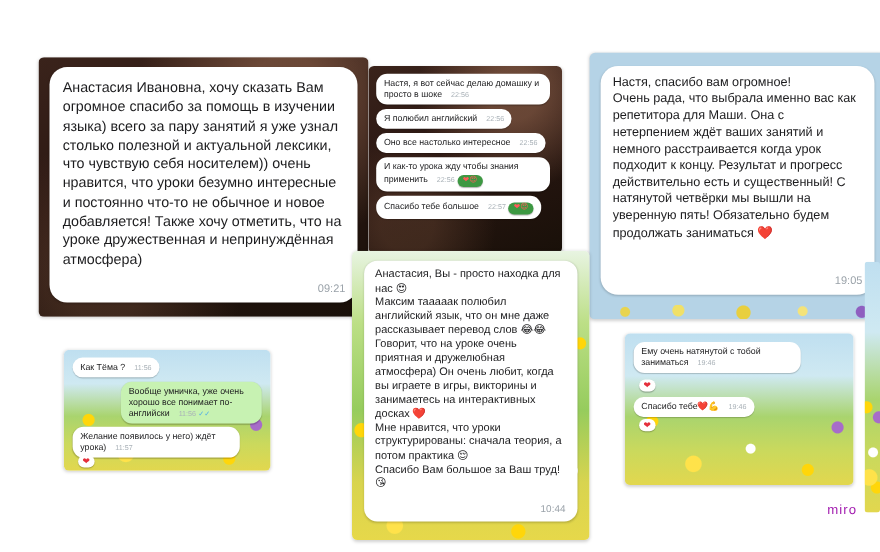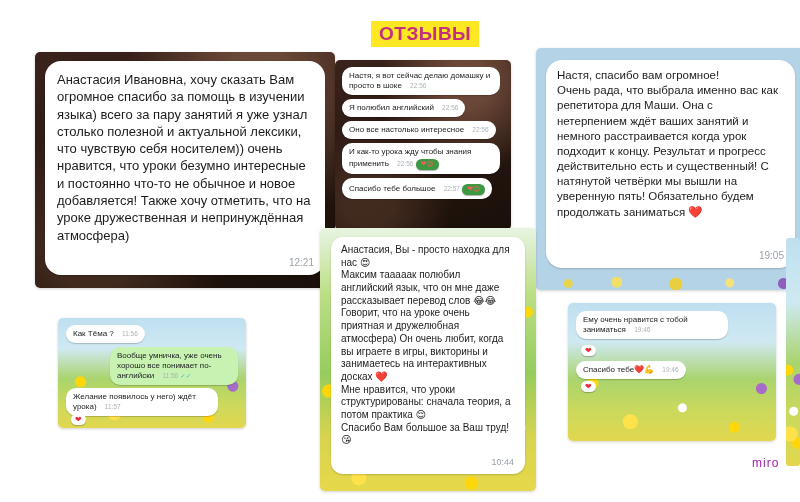"ОТЗЫВЫ" div.board-title { html: <div>ОТЗЫВЫ</div> -> none }
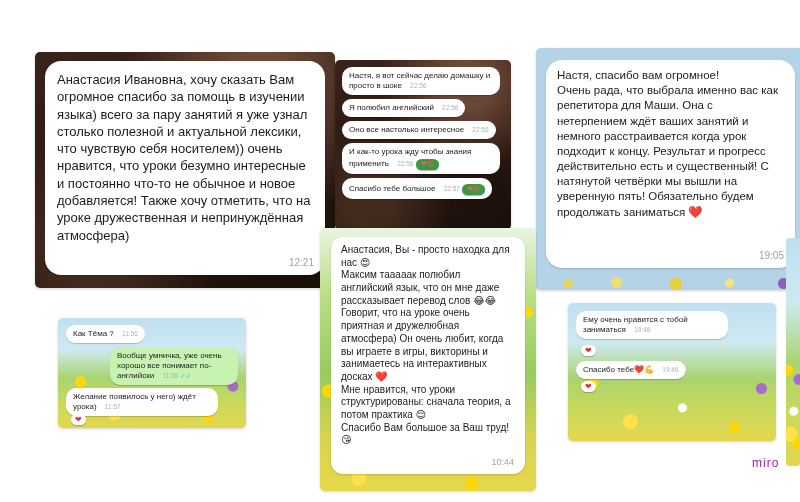"12:21" div.time-br { text: 12:21 -> 09:21 }
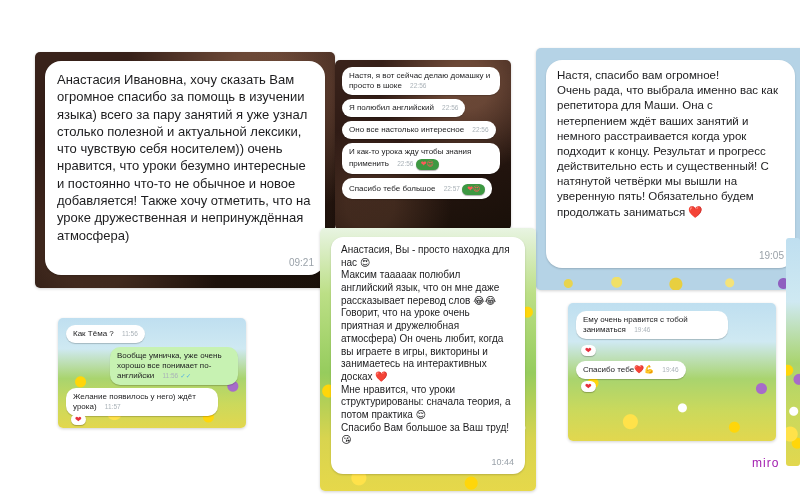"Ему очень нравится с тобой" span { text: нравится -> натянутой }
